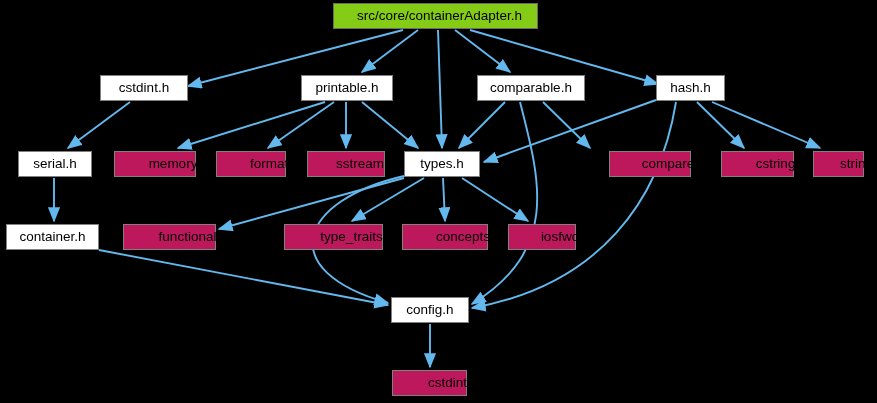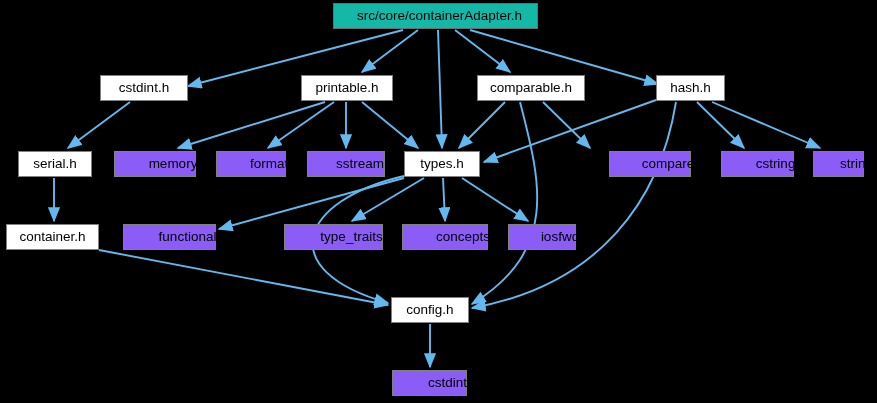"src/core/containerAdapter.h" .node.root { background: #14b8a6 -> #84cc16 }
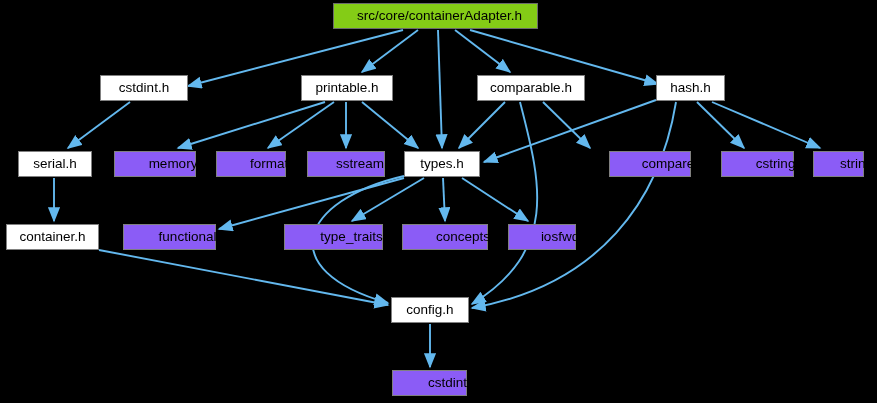"memory" .node.sys { background: #8b5cf6 -> #be185d }
